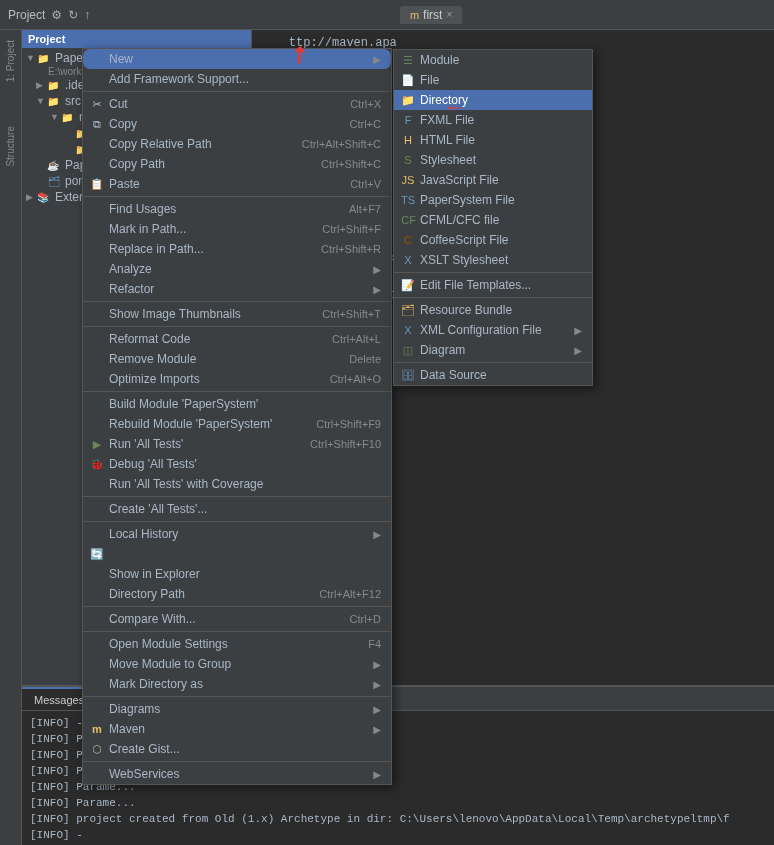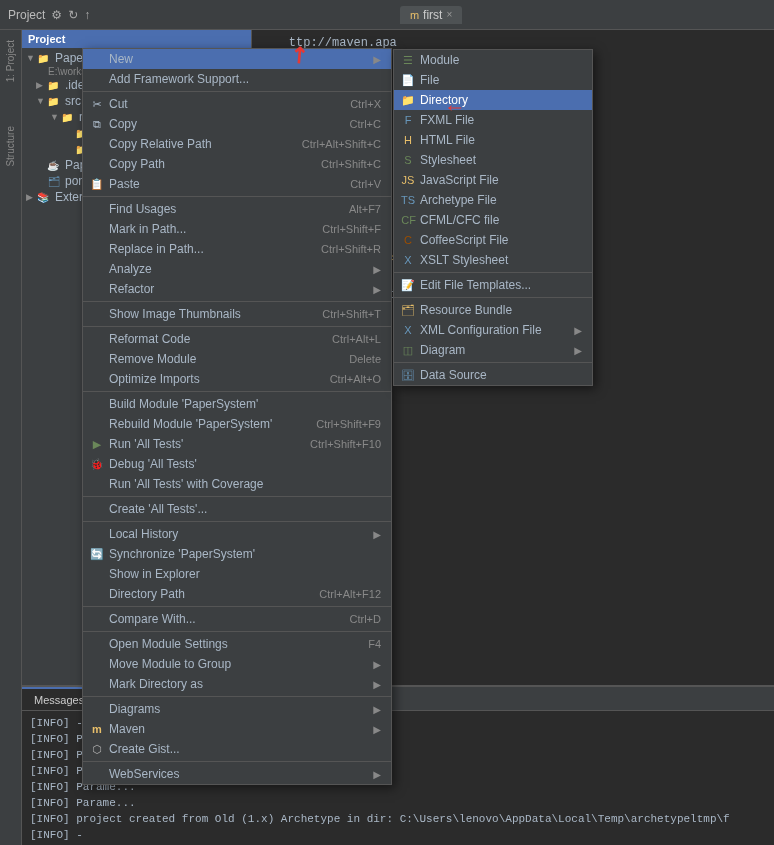"New" div.menu-item { border-radius: none -> 7px }
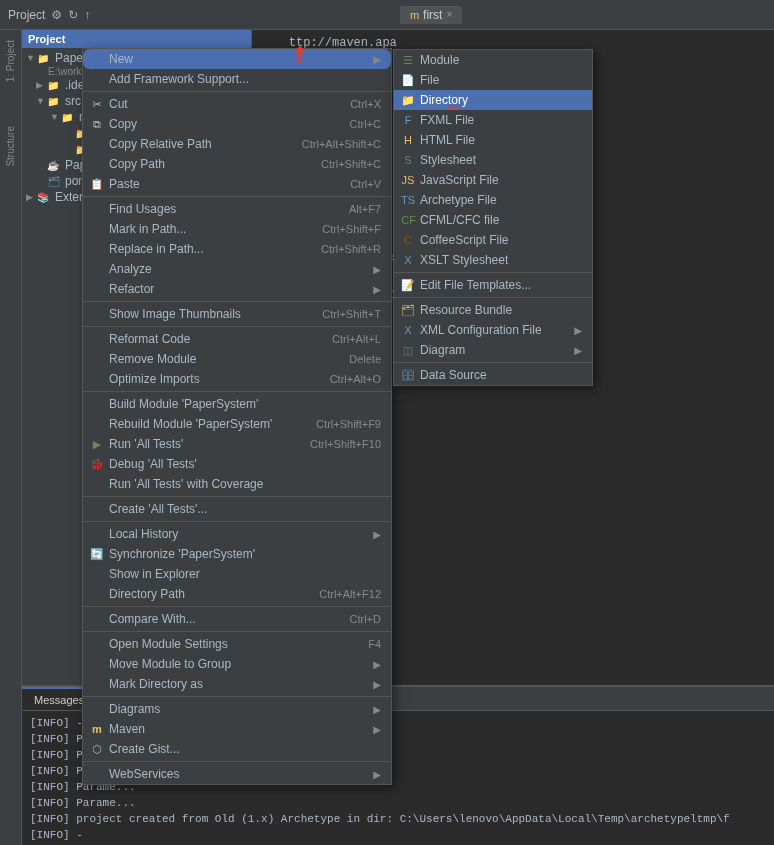"Archetype File" span.s-label { text: Archetype -> PaperSystem }
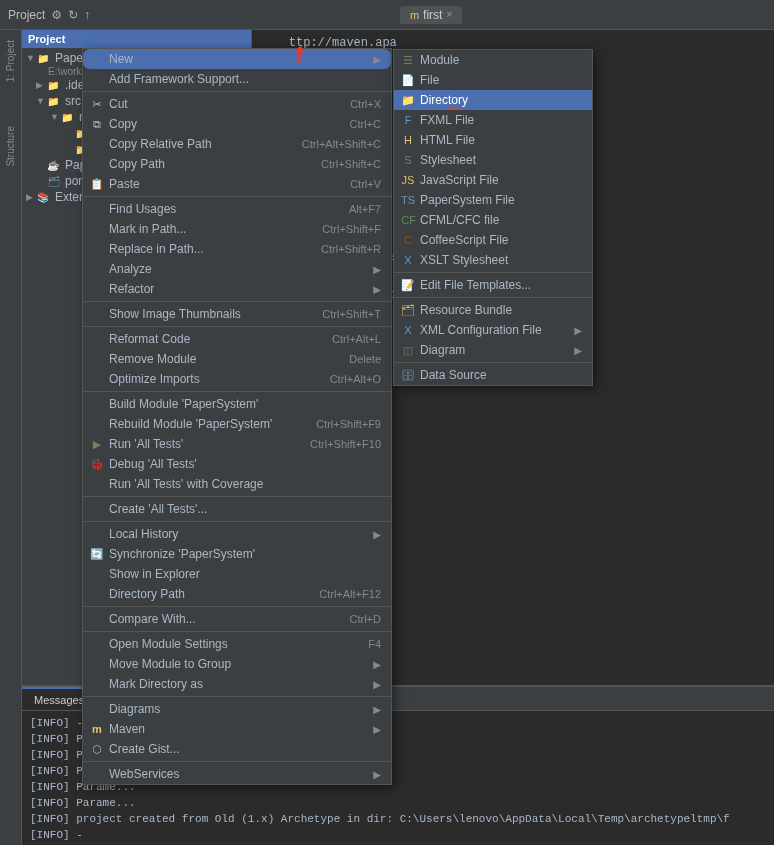"Synchronize 'PaperSystem'" span.menu-label { html: <span>Synchronize 'PaperSystem'</span> -> none }
